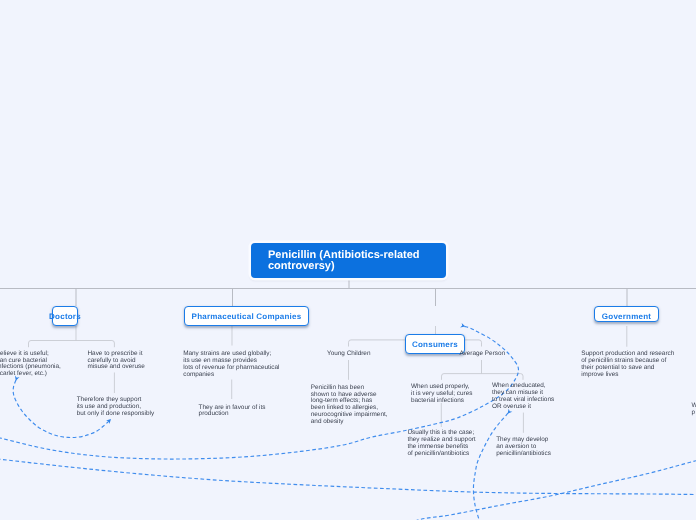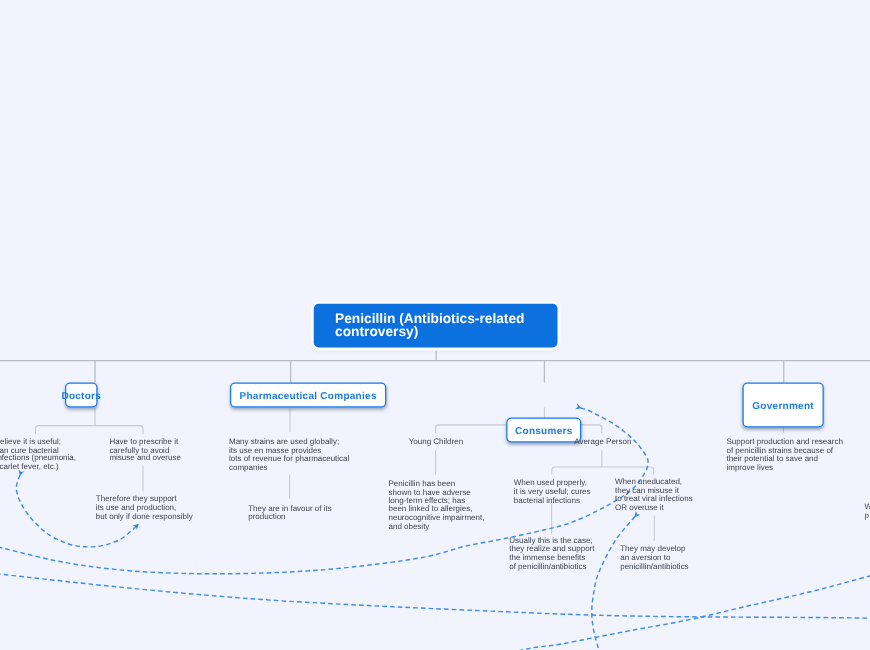"Government" div.node { align-items: none -> flex-end; height: 36px -> 16px }
